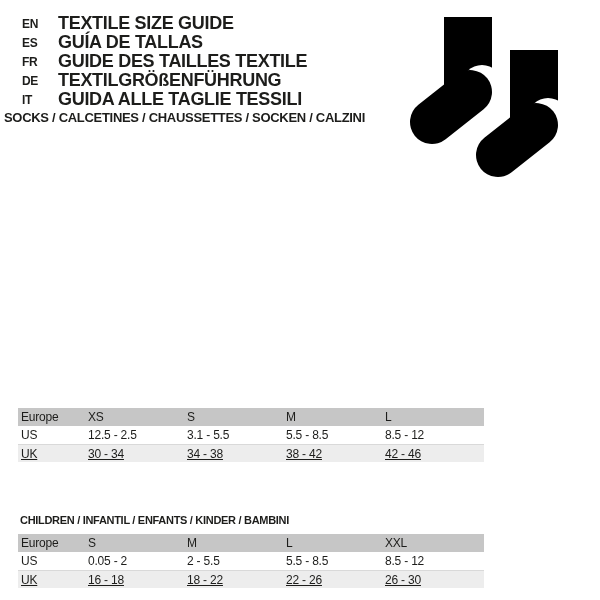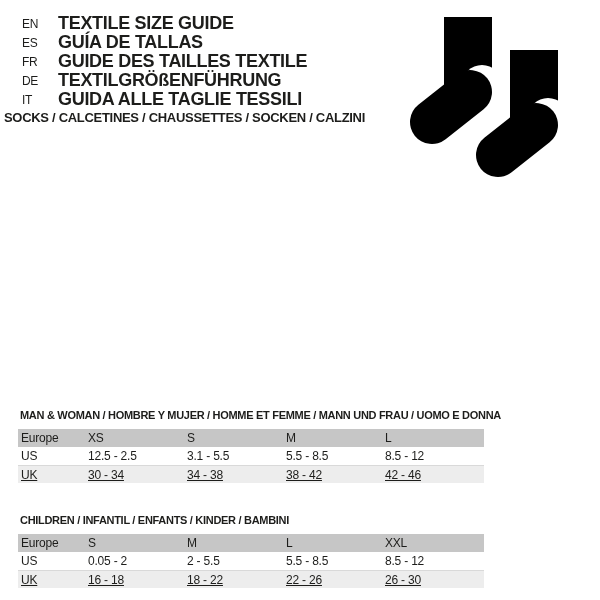"EN" .lang-code { font-weight: normal -> bold }
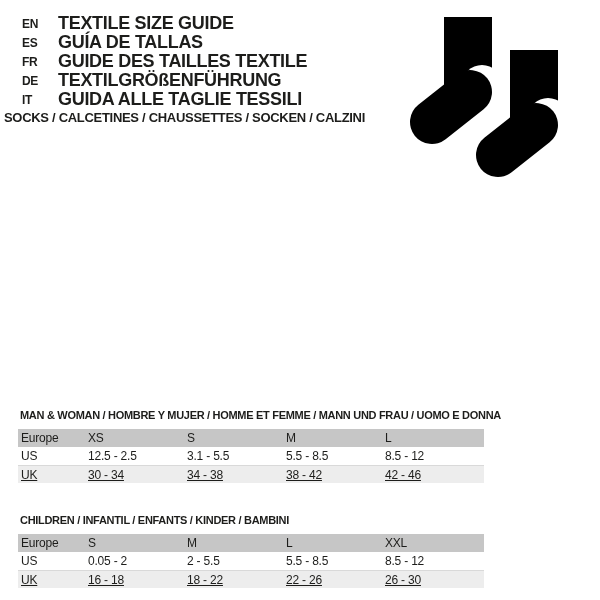"MAN & WOMAN / HOMBRE" div.table-title { html: <div>MAN &amp; WOMAN / HOMBRE Y MUJER / HOMME ET FEMME / MANN UND FRAU / UOMO E DONNA</div> -> none }
